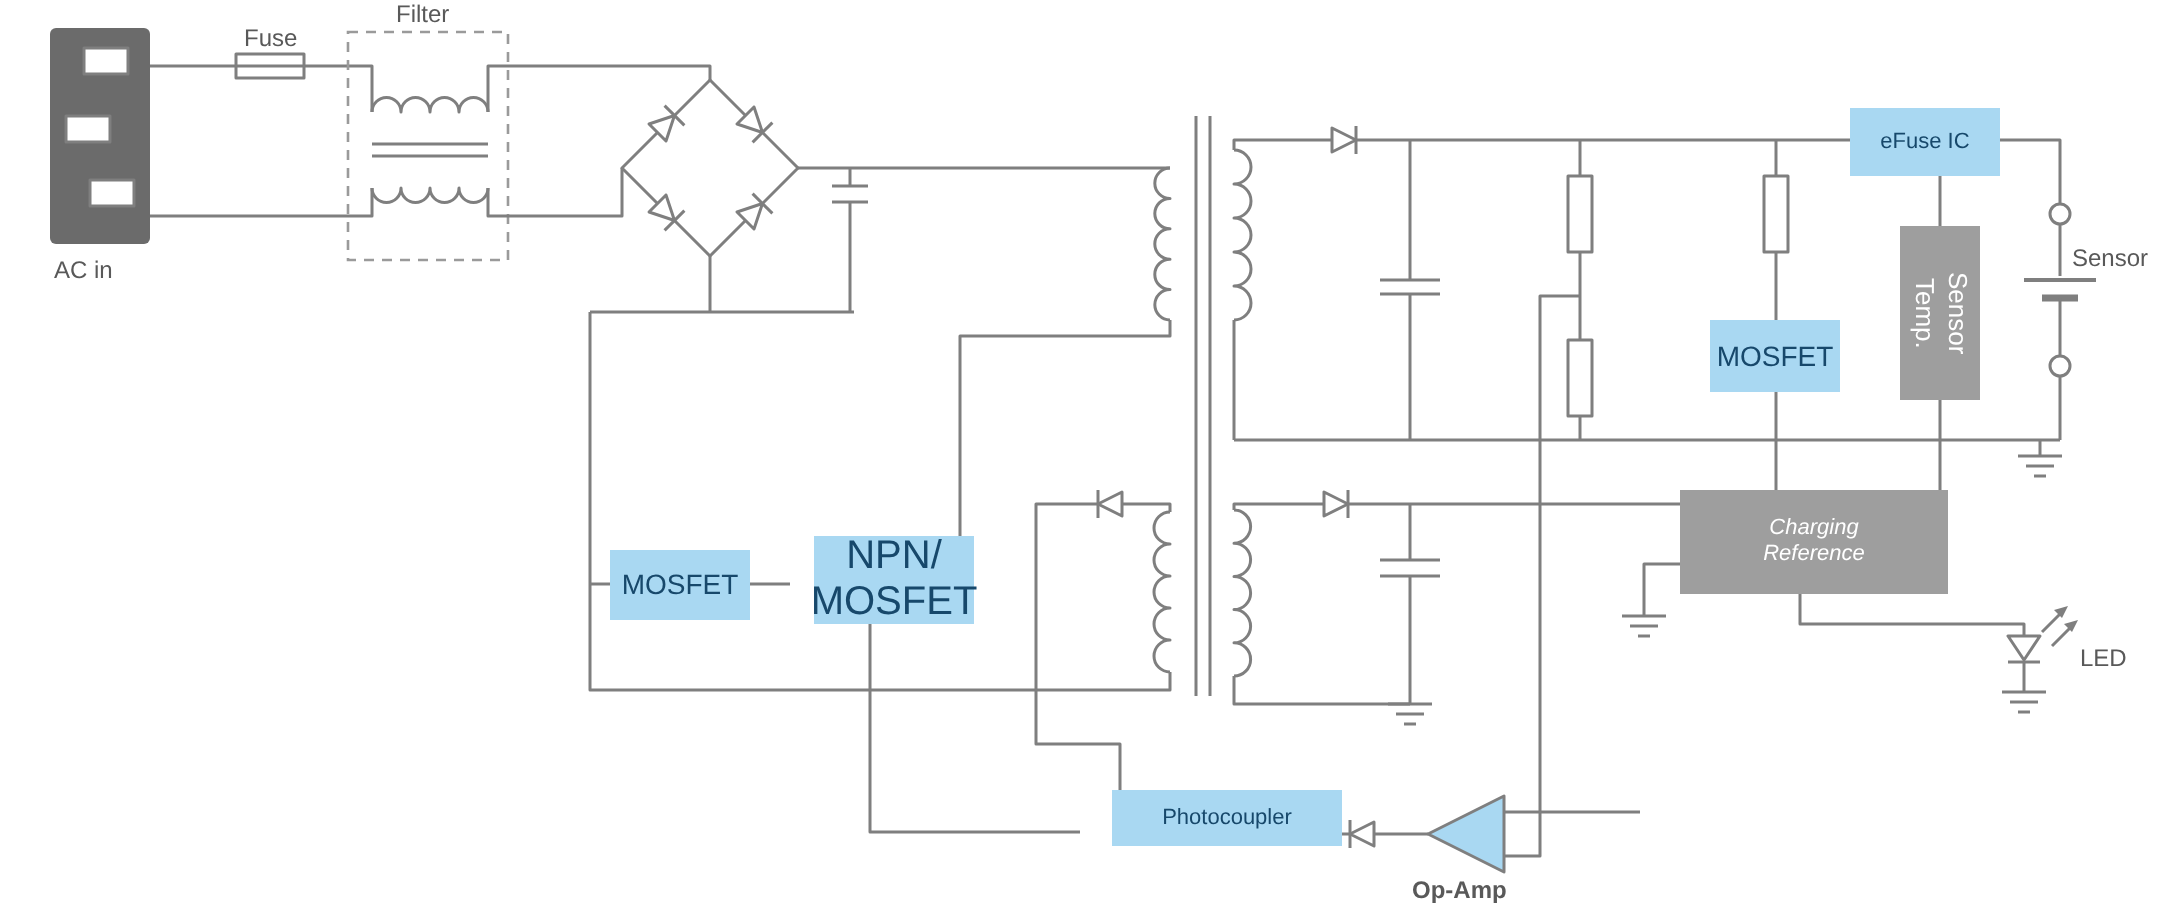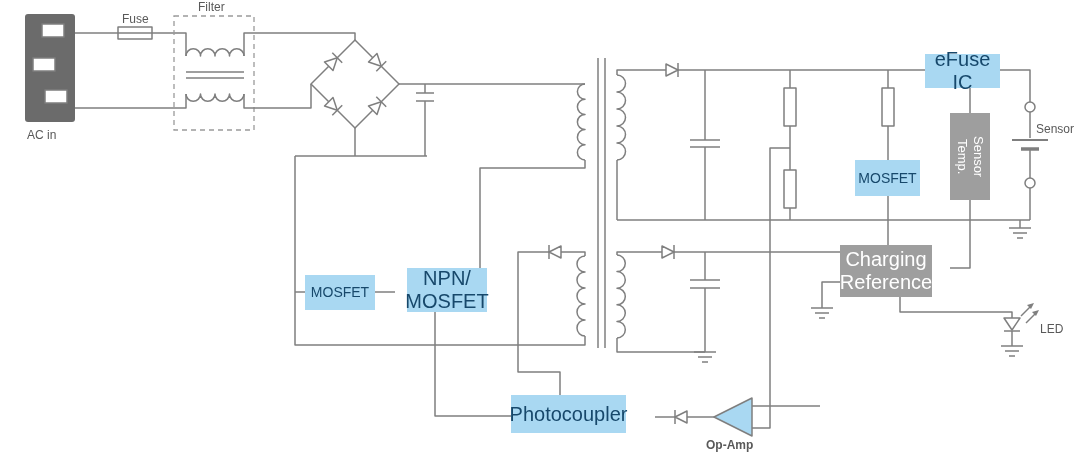"eFuse IC" .blk { font-size: 20px -> 11px }
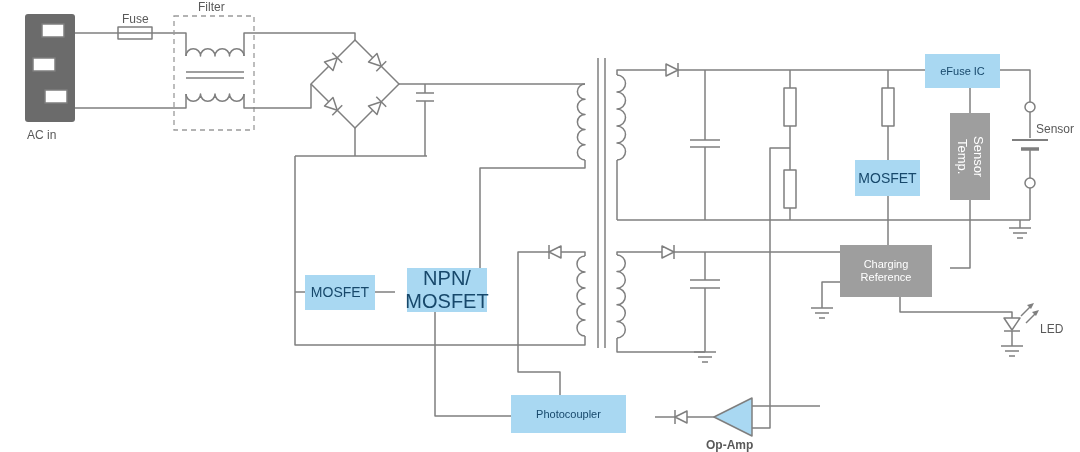"Charging" div.blk { font-style: none -> italic; width: 92px -> 134px }
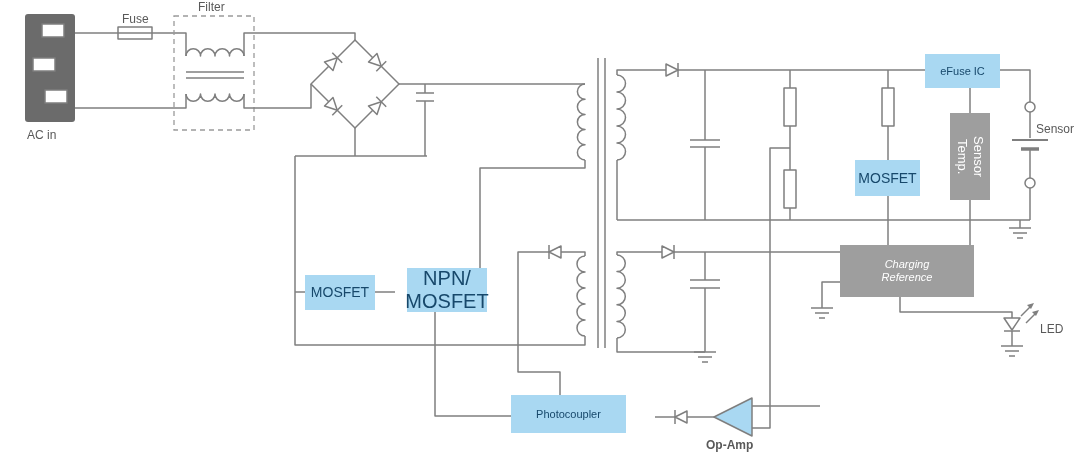"Photocoupler" div.blk { height: 38px -> 28px; left: 511px -> 556px }
